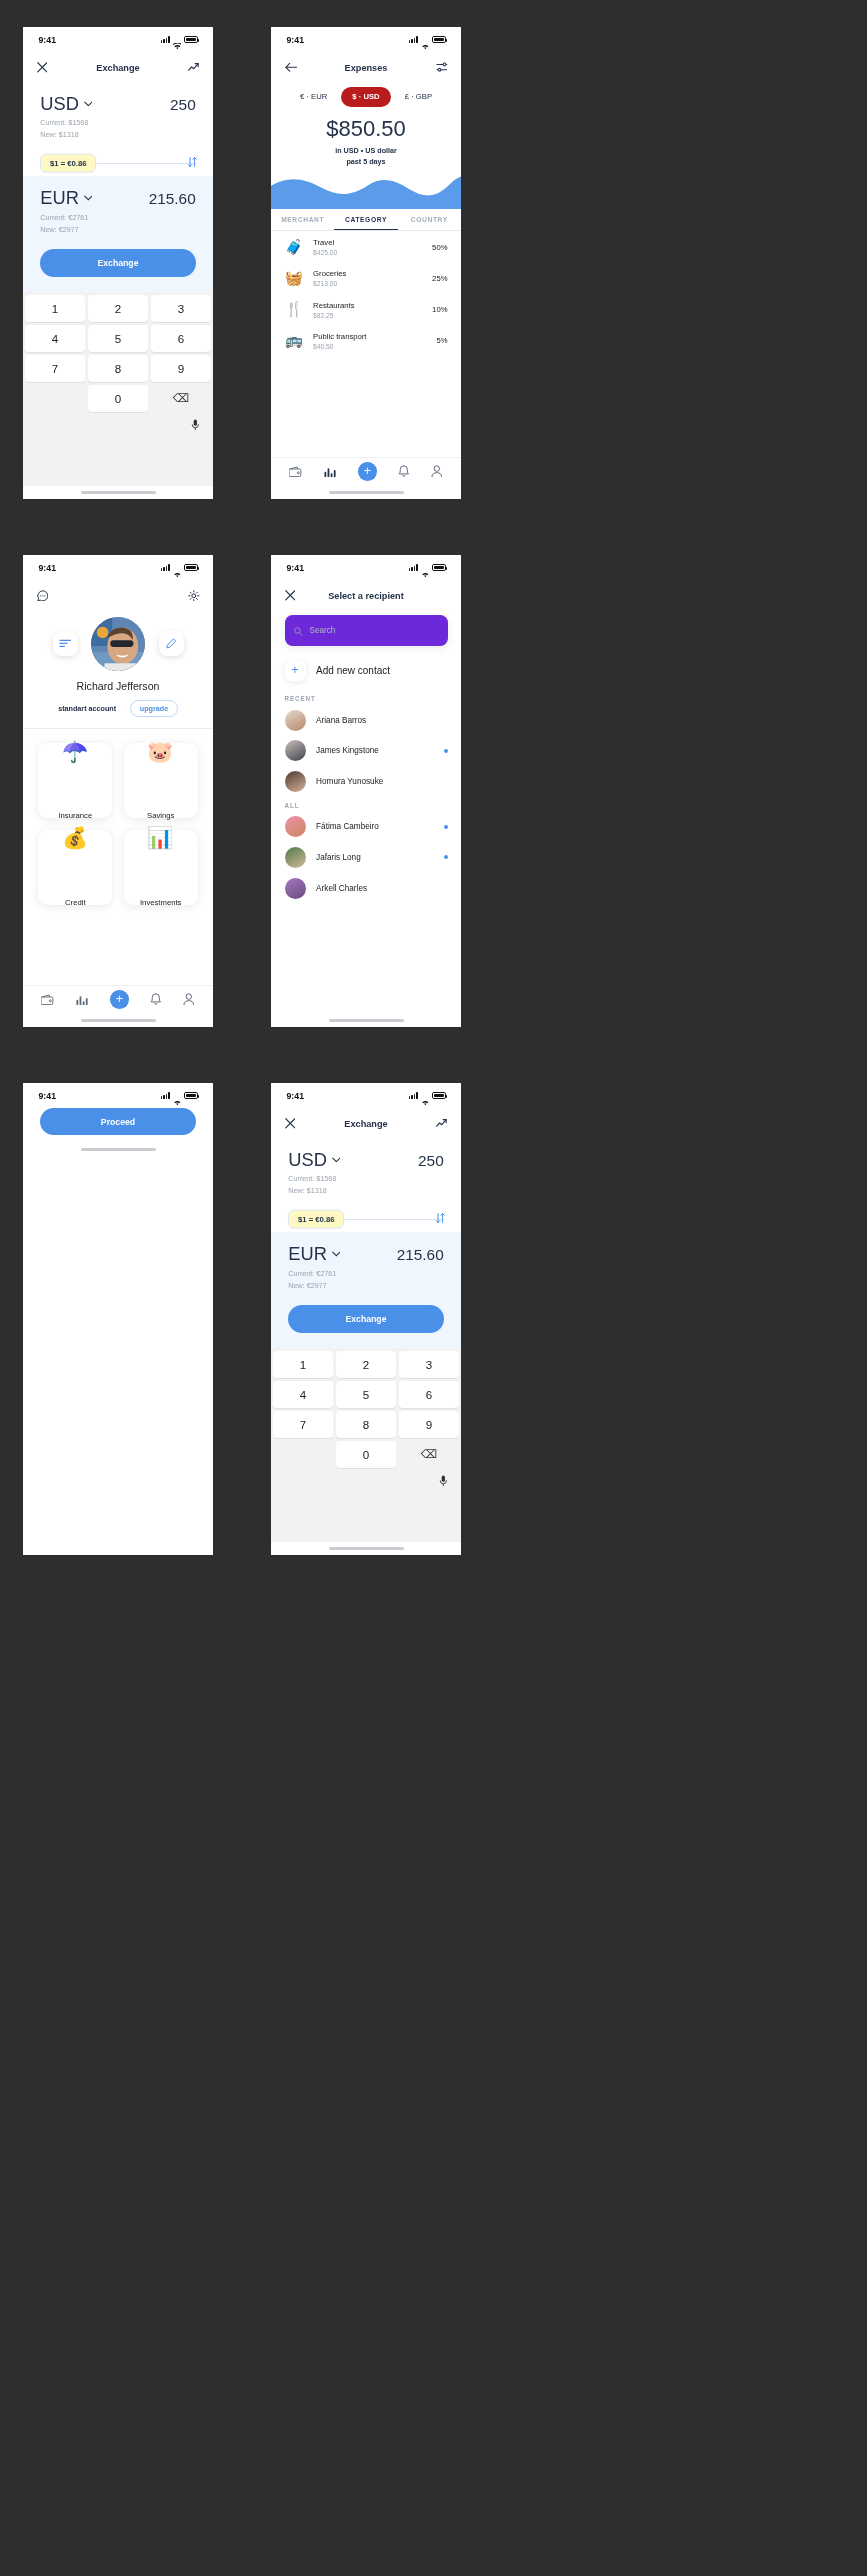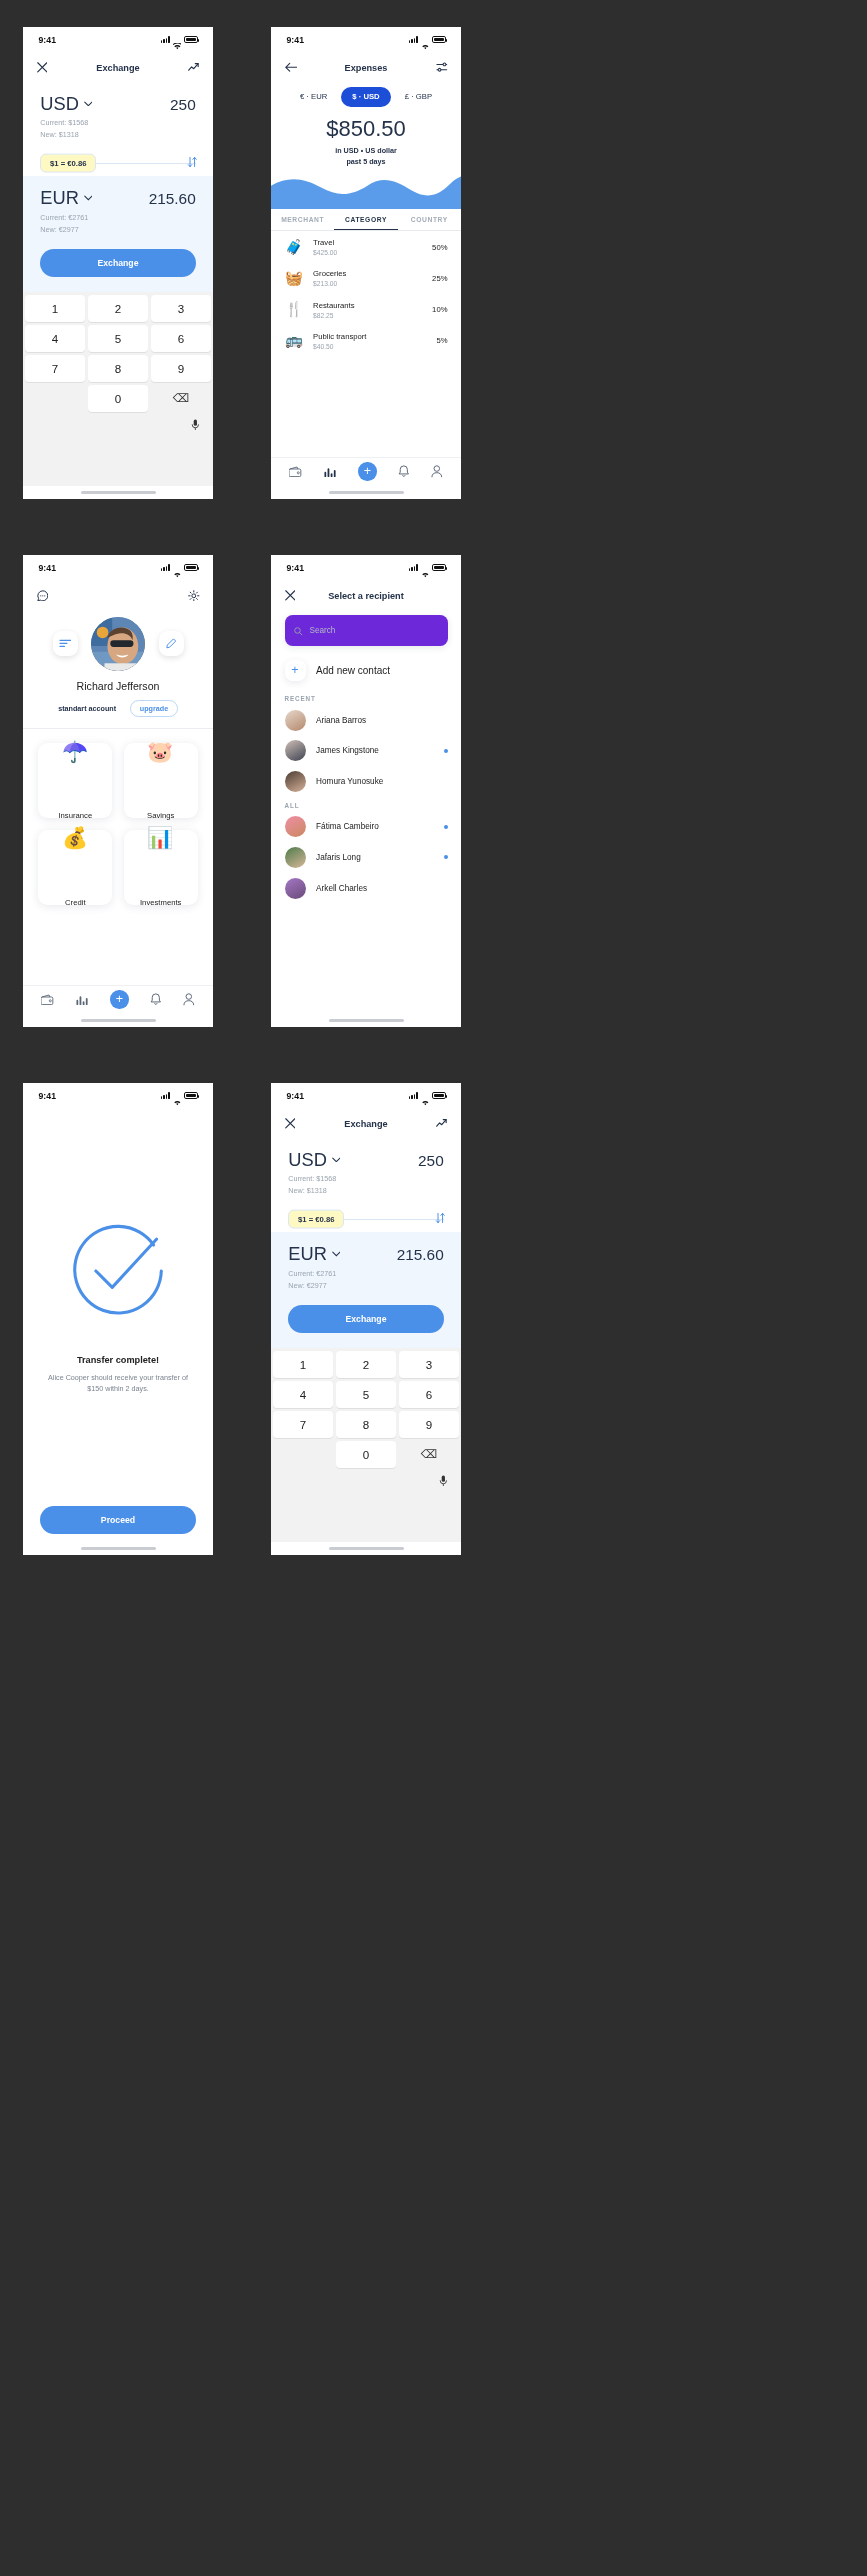"$ · USD" .seg.active { background: #1d4ed8 -> #b91c1c }
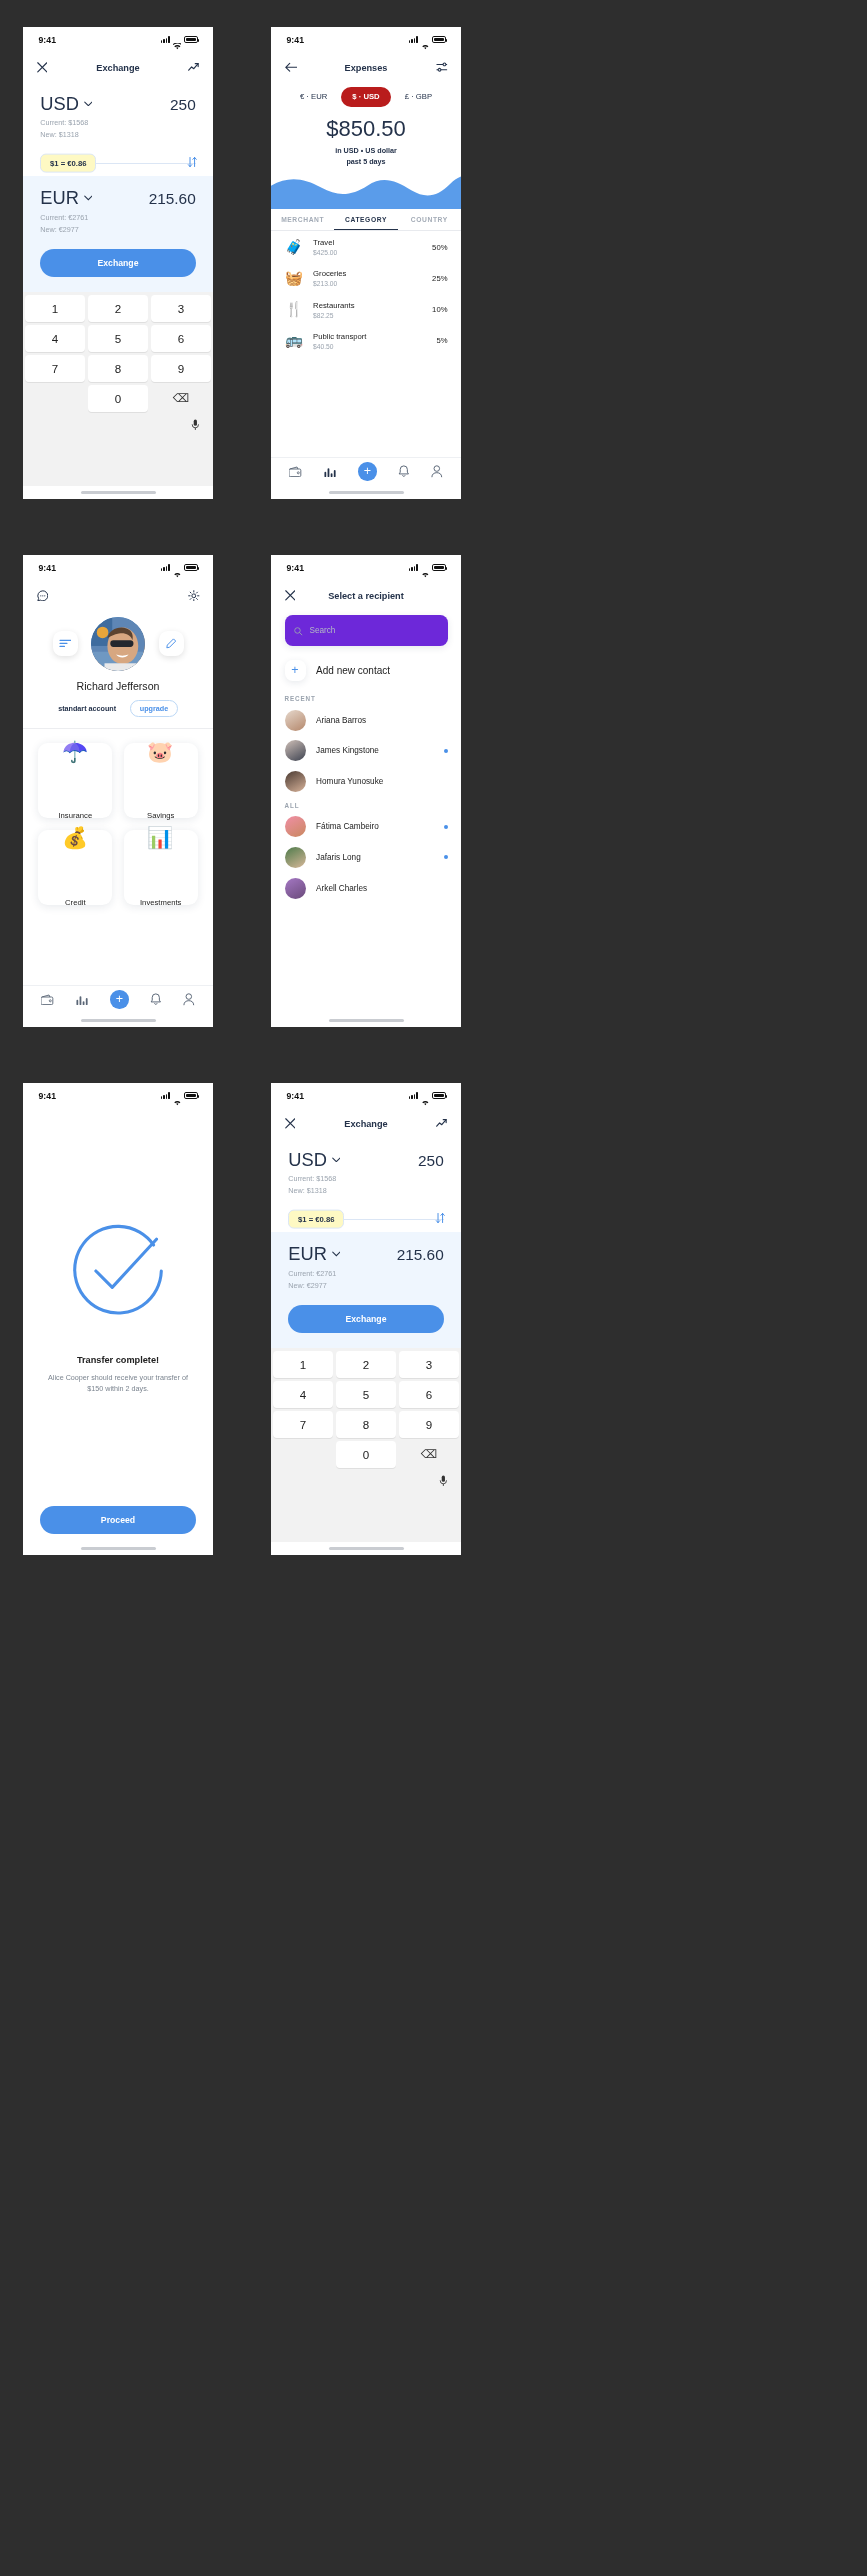"Transfer complete!" div.succ-body { html: <div> <span> <svg> <path></path> <path></path> </svg> </span> <div>Transfer complete!</div> <div>Alice Cooper should receive your transfer of $150 within 2 days.</div> </div> -> none }
